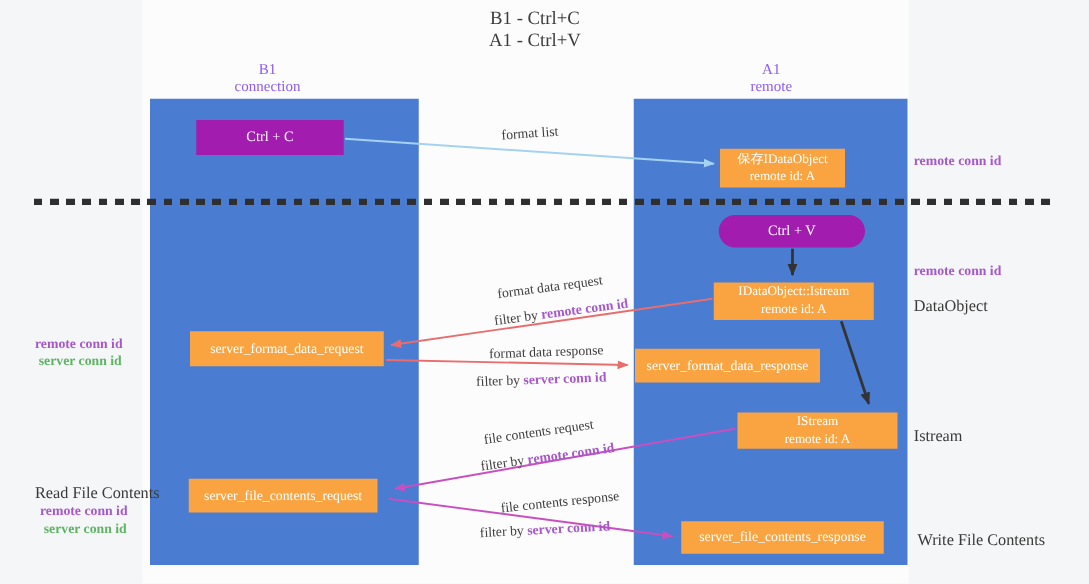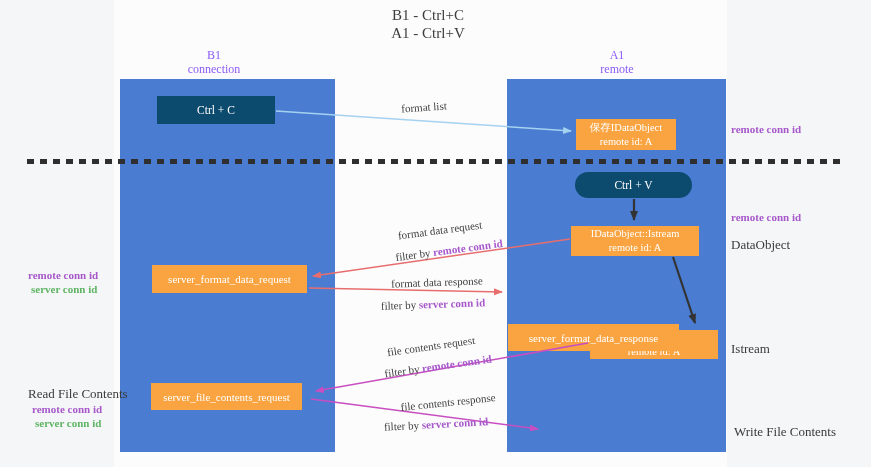"Ctrl + C" .box.green { background: #0c4a6e -> #a21caf }
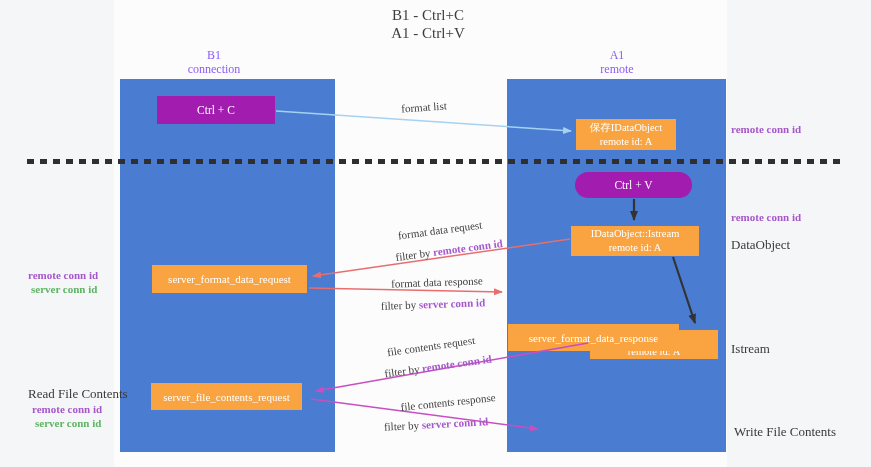"server_format_data_response" div.box { margin-top: 45px -> none; width: 171px -> 148px }
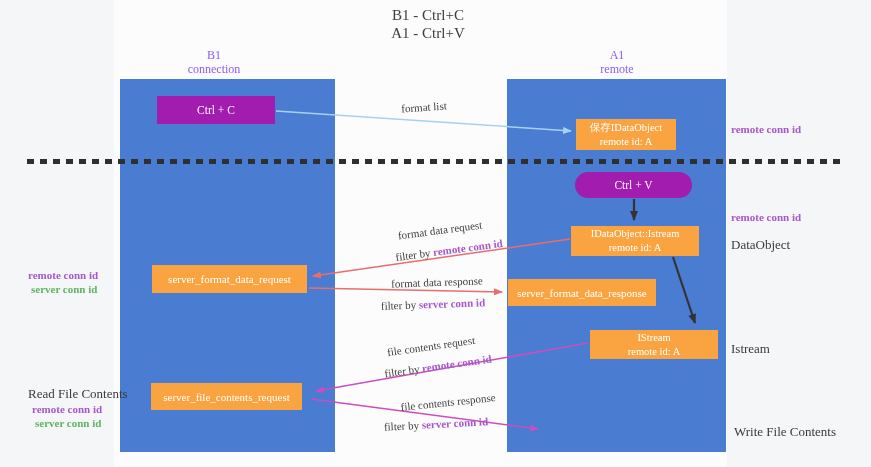"server_file_contents_response" div.box { html: none -> <div>server_file_contents_response</div> }
